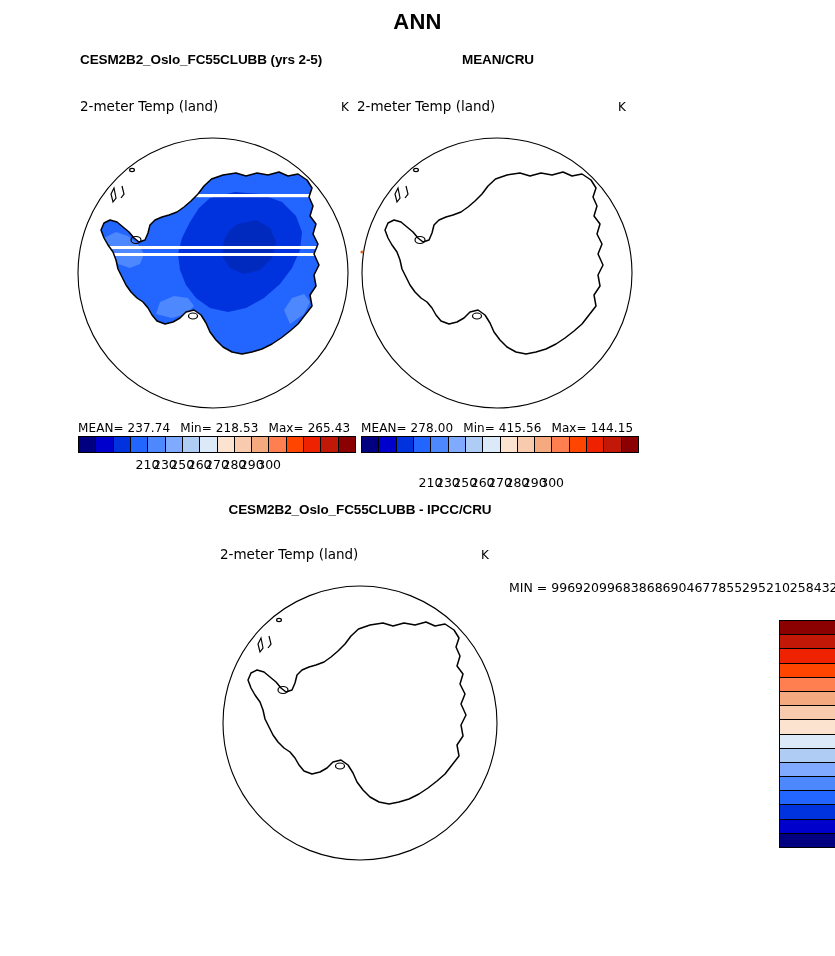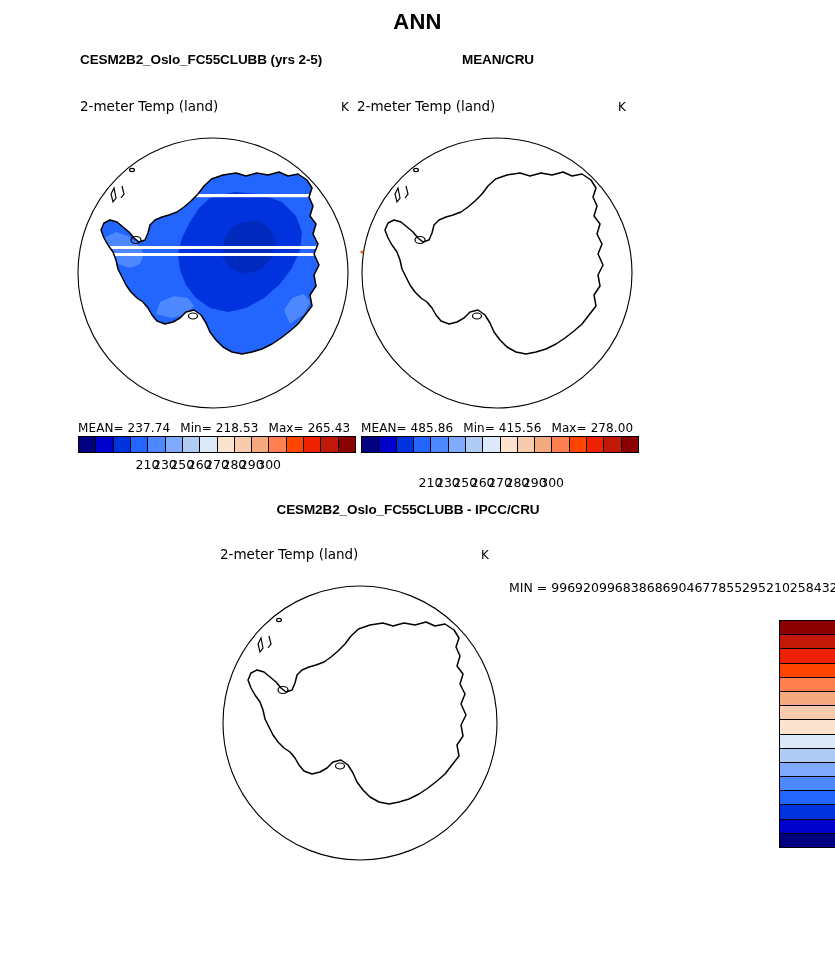"MEAN= 485.86" span { text: 485.86 -> 278.00 }
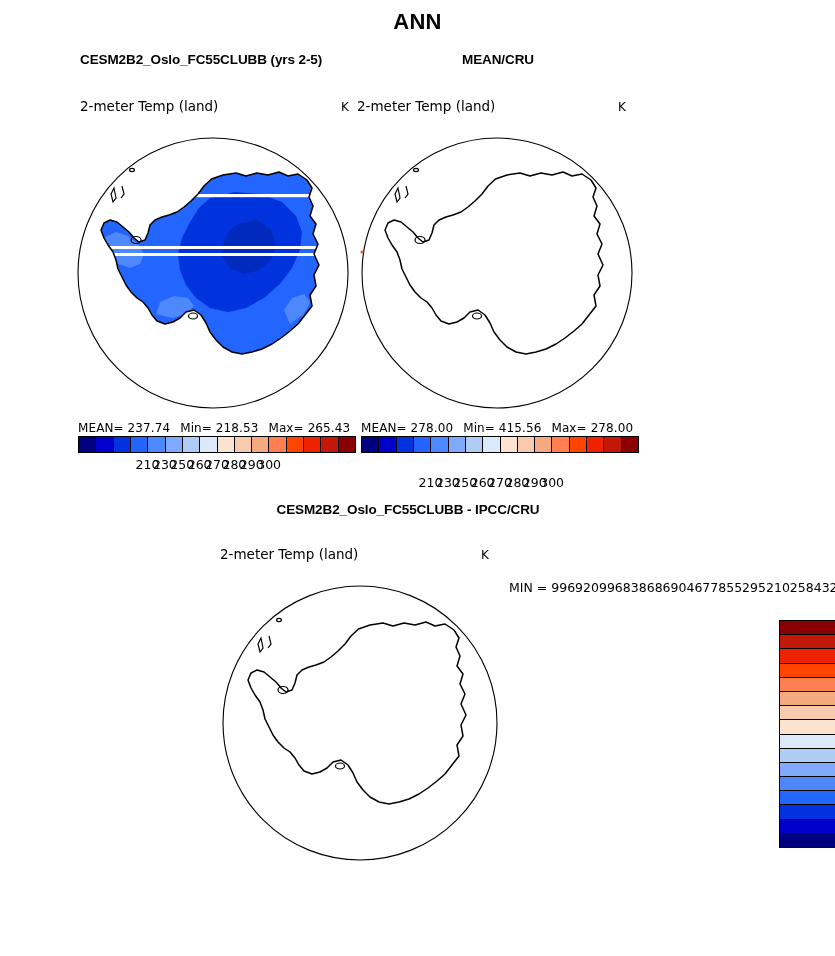"Max= 278.00" span { text: 278.00 -> 144.15 }
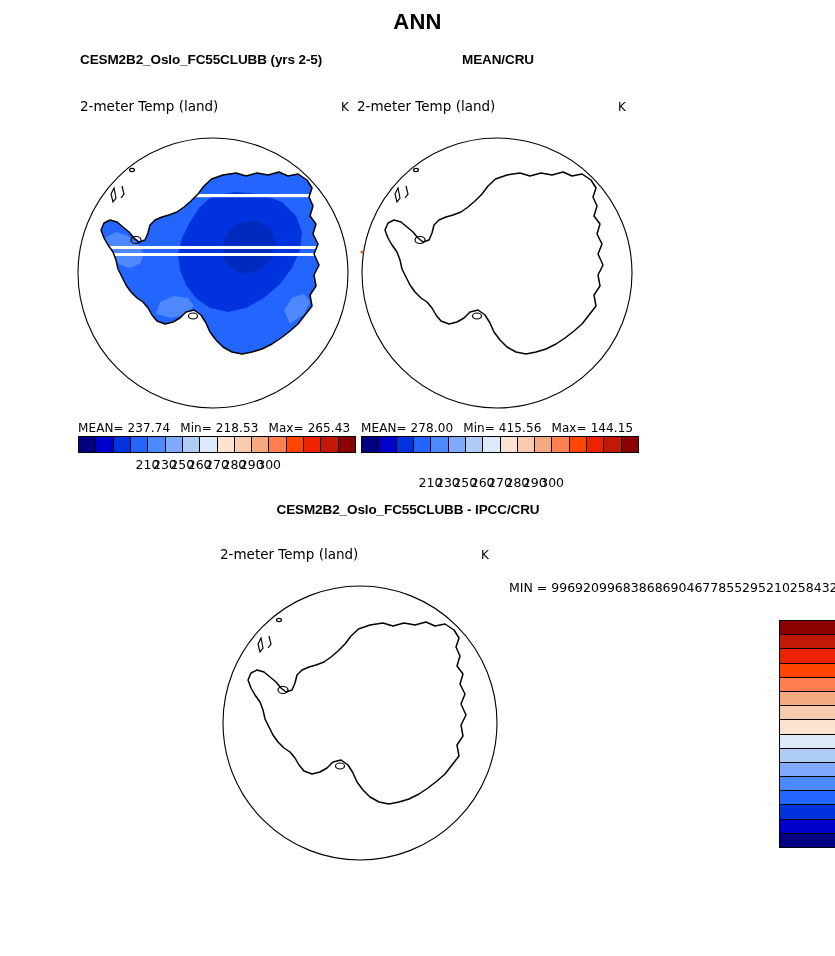"CESM2B2_Oslo_FC55CLUBB - IPCC/CRU" #heading-diff { padding-left: 48px -> none }
